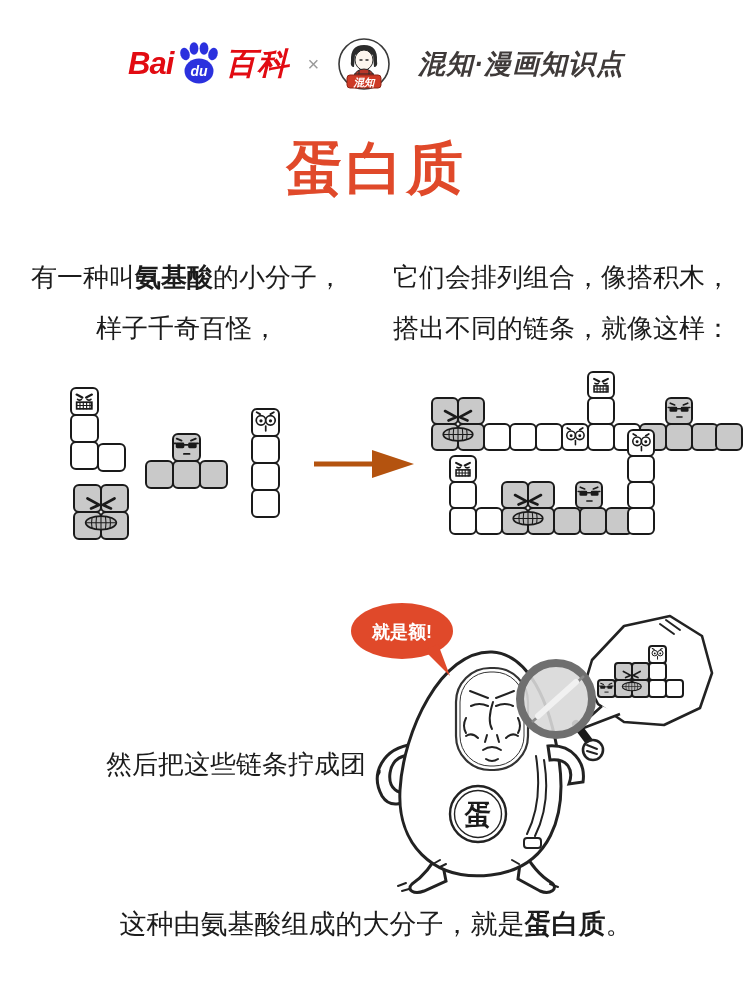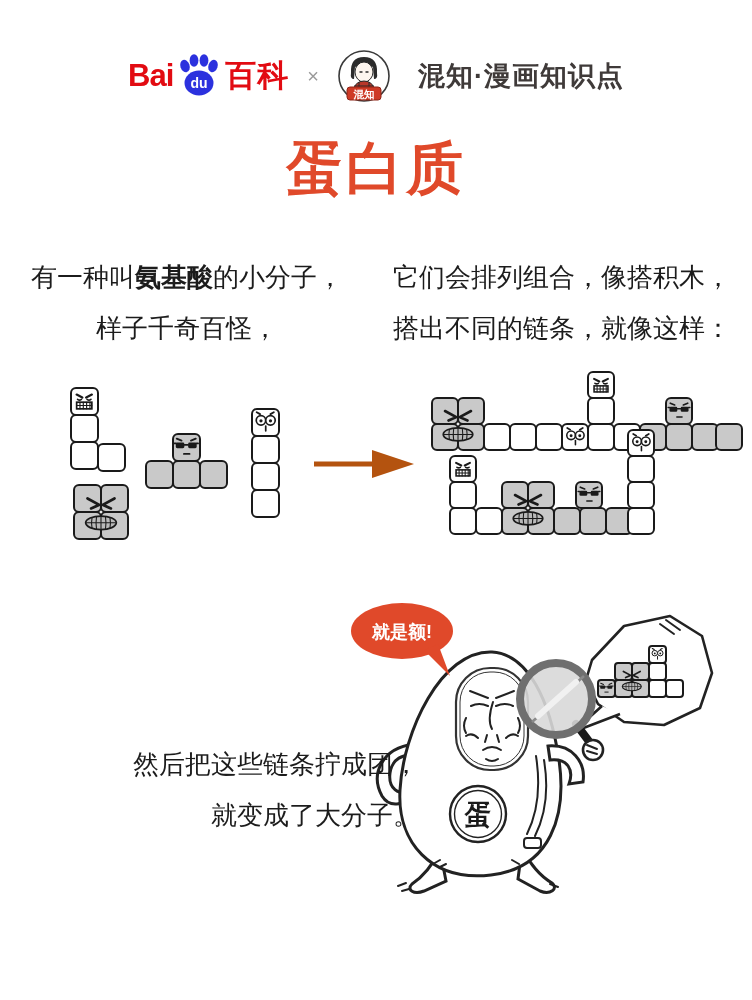"Bai" .header { font-style: none -> italic; top: 48px -> 36px }
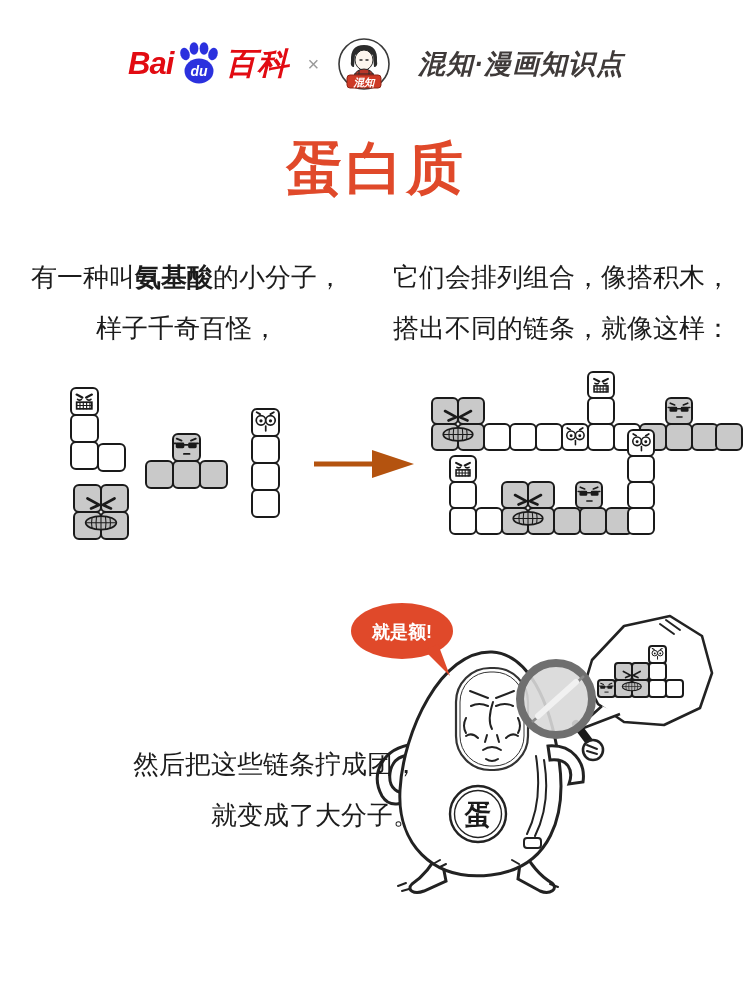"然后把这些链条拧成团，" .para-mid { padding-left: 27px -> none }
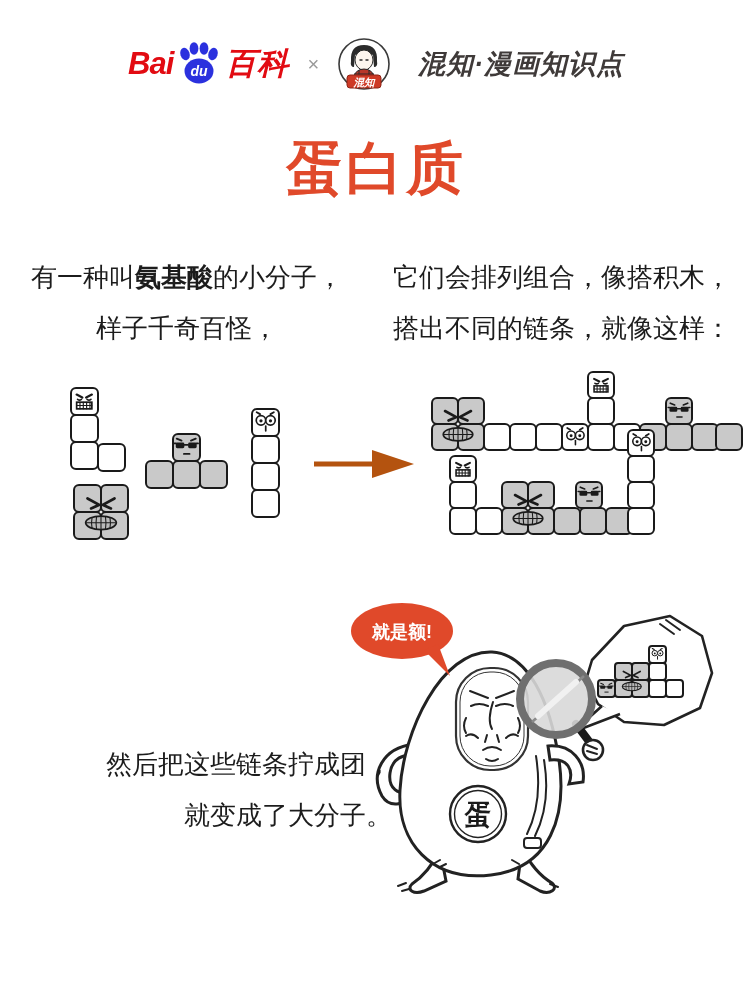"就变成了大分子。" span { html: <span>就变成了大分子。</span> -> none }
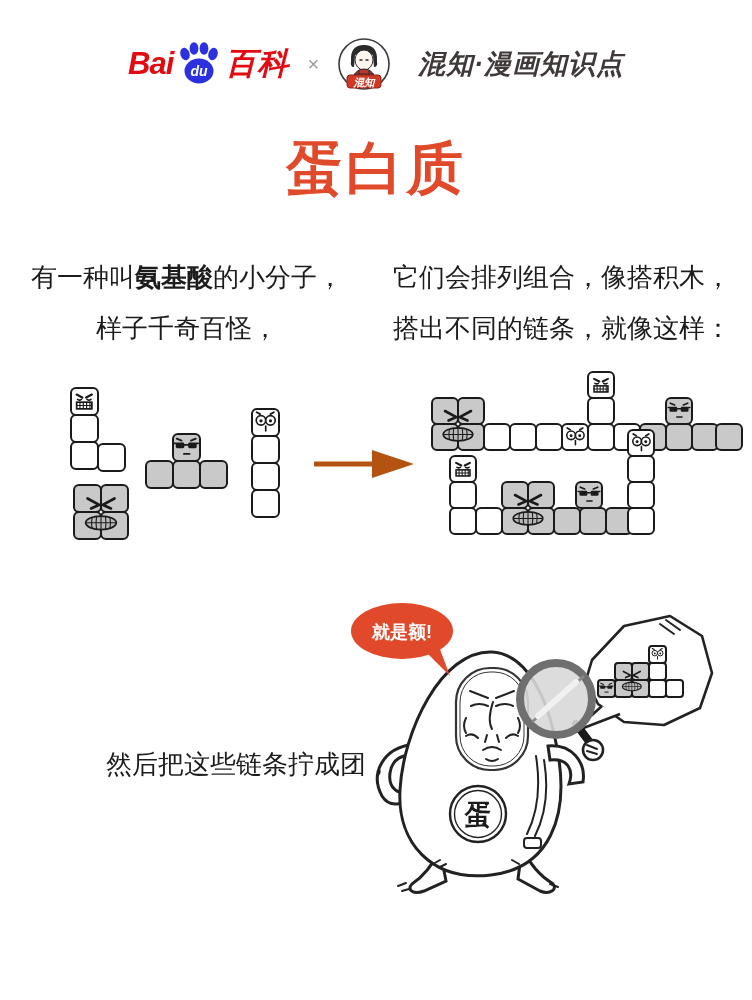"这种由氨基酸组成的大分子，就是蛋白质。" div.conclusion { html: none -> <div> <span>这种由氨基酸组成的大分子，就是</span><b>蛋白质</b><span>。</span> </div> }
